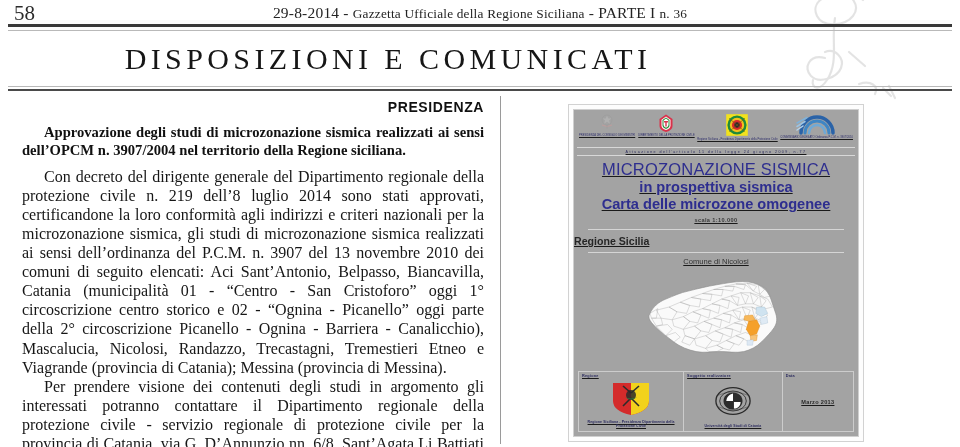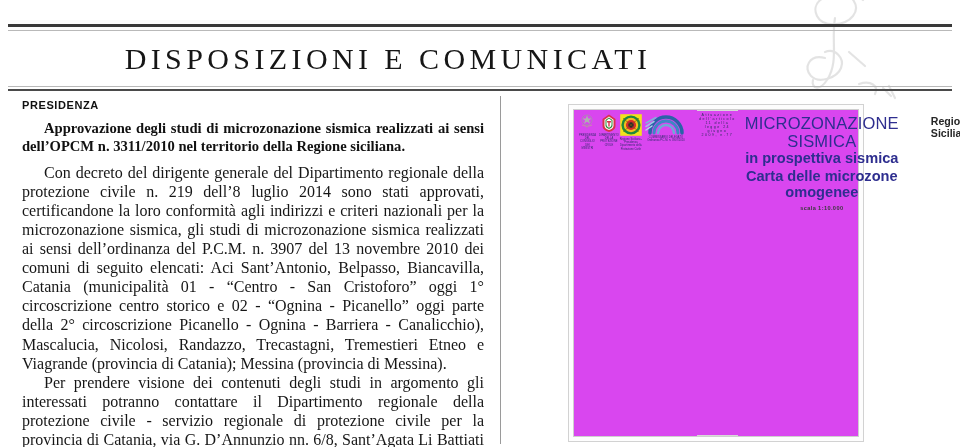"58" div { html: none -> <div> <div>58</div> <div> <span>29-8-2014</span> <span>-</span> <span>Gazzetta Ufficiale della Regione Siciliana</span> <span>-</span> <span>PARTE I</span> <span>n. 36</span> </div> </div> }
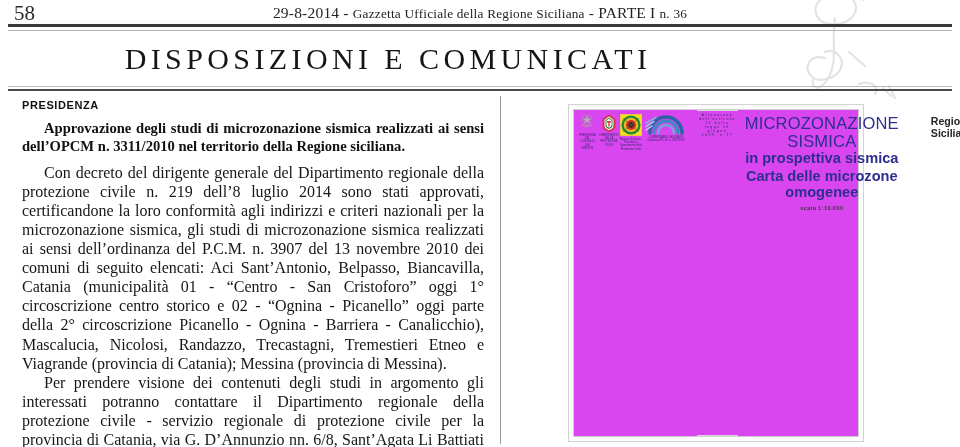"PRESIDENZA" #dept-heading { font-size: 11px -> 14px; text-align: left -> right }
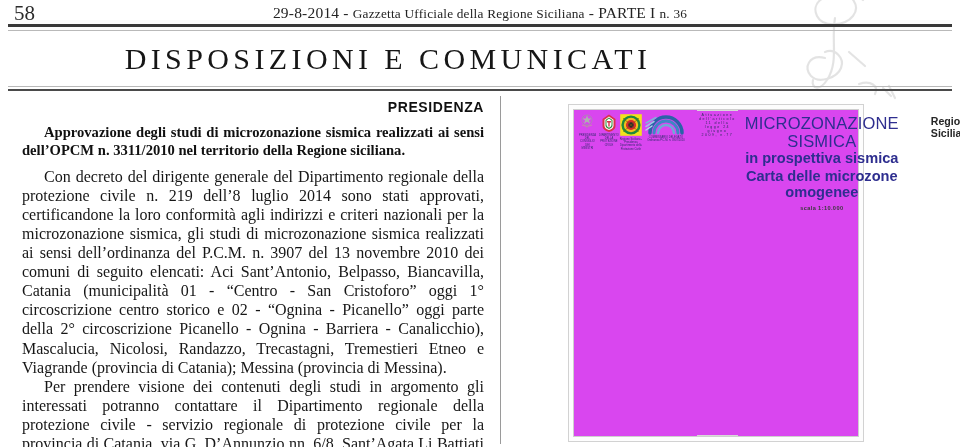"Approvazione degli studi di" p.doc-title { text: 3311/2010 -> 3907/2004 }
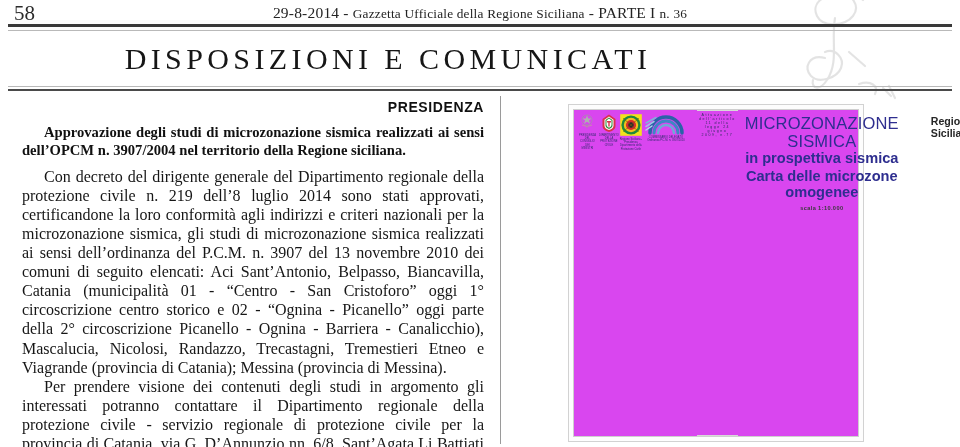"MICROZONAZIONE SISMICA" #map-inner { background: #d946ef -> #a3a3a3; flex-direction: row -> column; text-decoration: none -> underline }
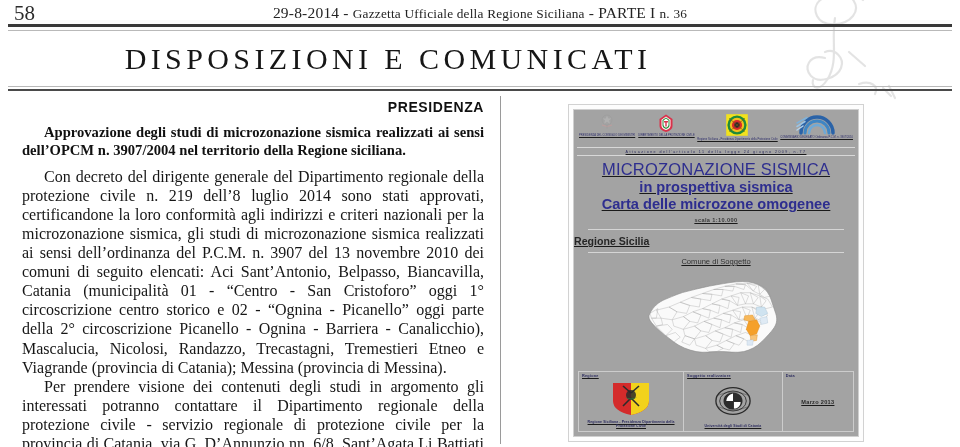"Comune di Soggetto" div { text: Soggetto -> Nicolosi }
